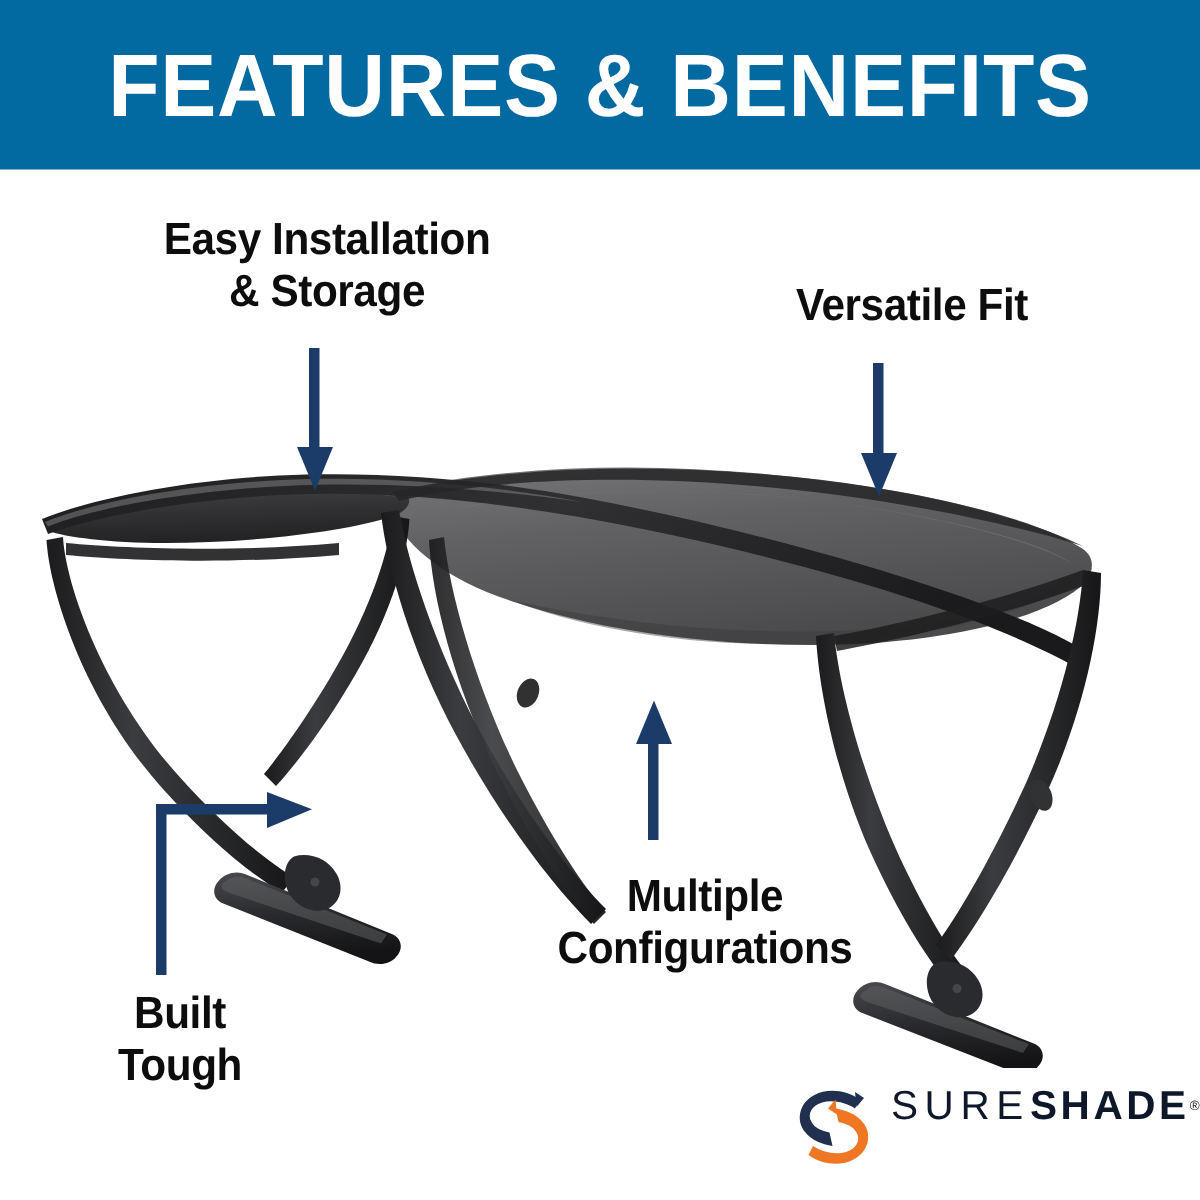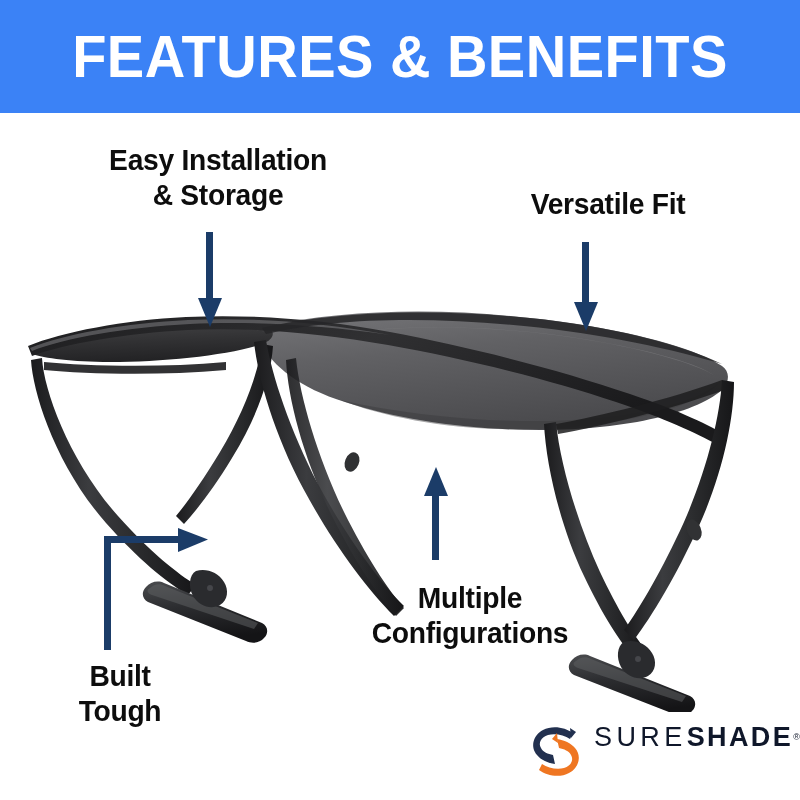"FEATURES & BENEFITS" #header-bar { background: #3b82f6 -> #0369a1 }
